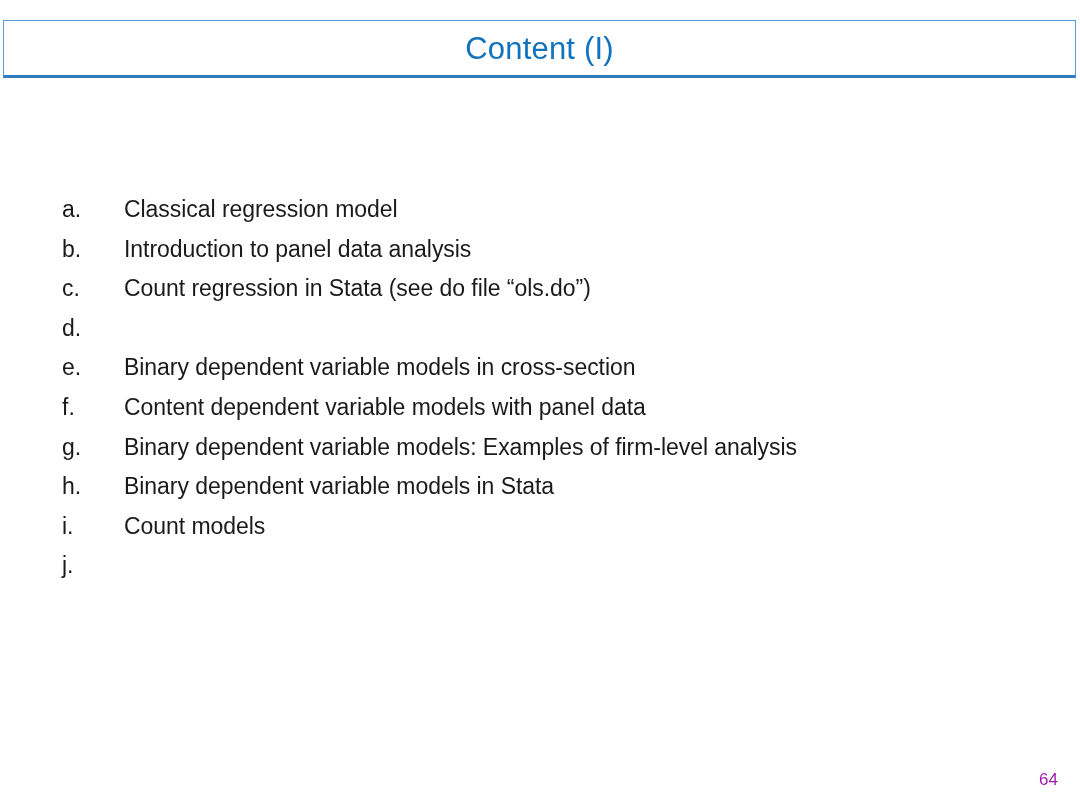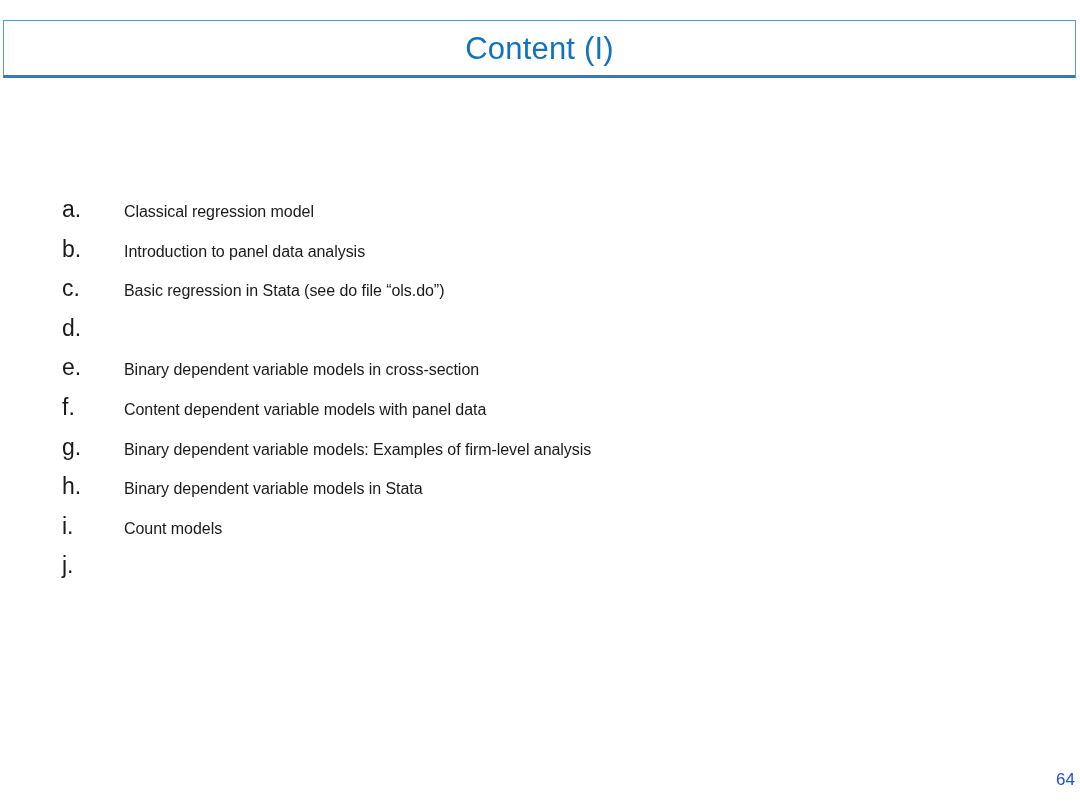"Classical regression model" .item-text { font-size: 16px -> 23px }
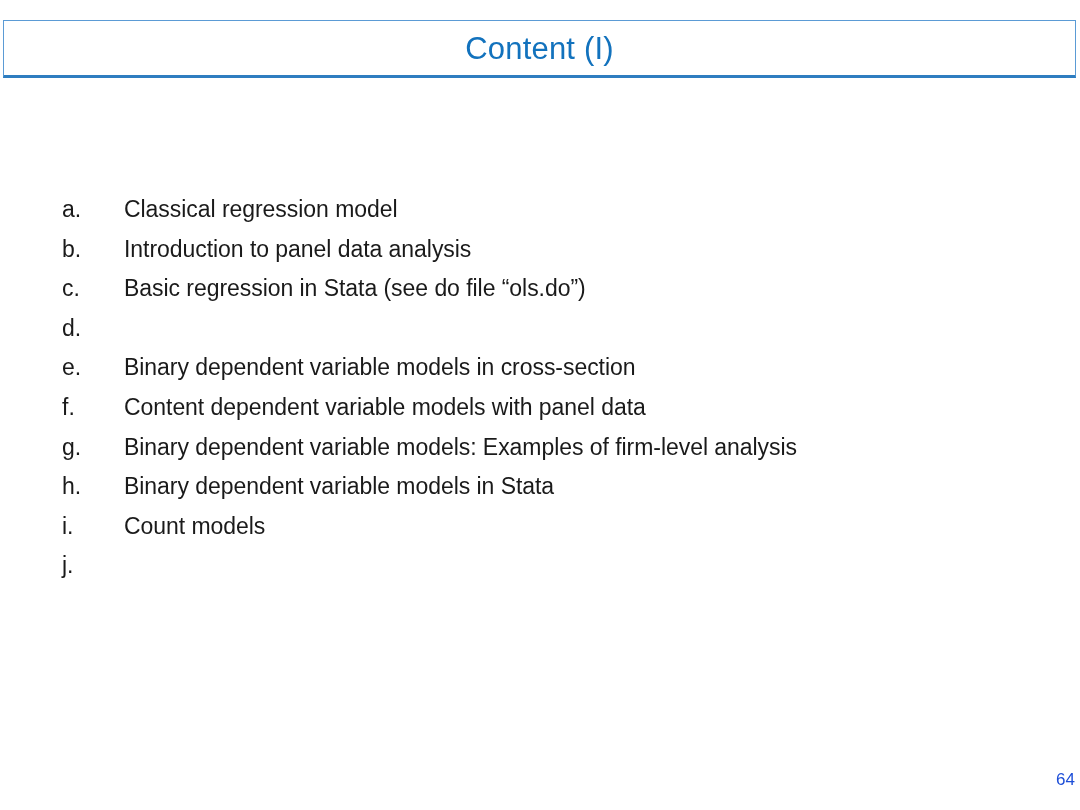"Basic regression in Stata (see" span.item-text { text: Basic -> Count }
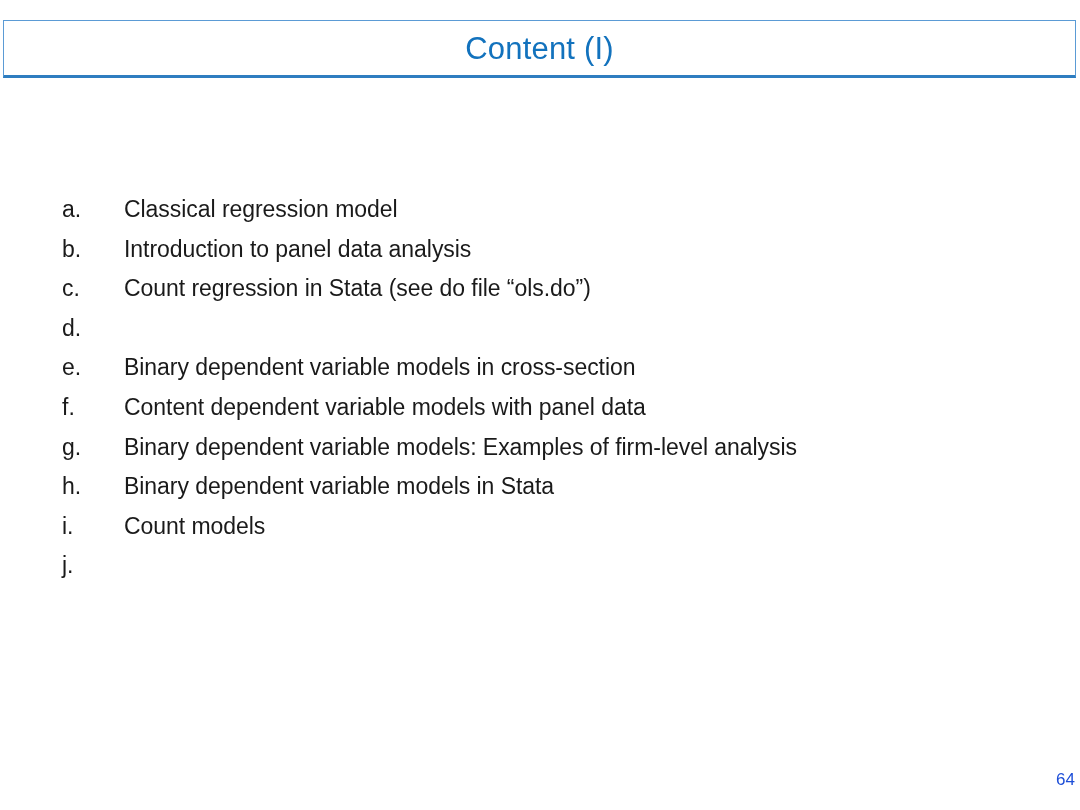"64" .page-number { color: #1d4ed8 -> #a21caf; right: 5px -> 22px }
